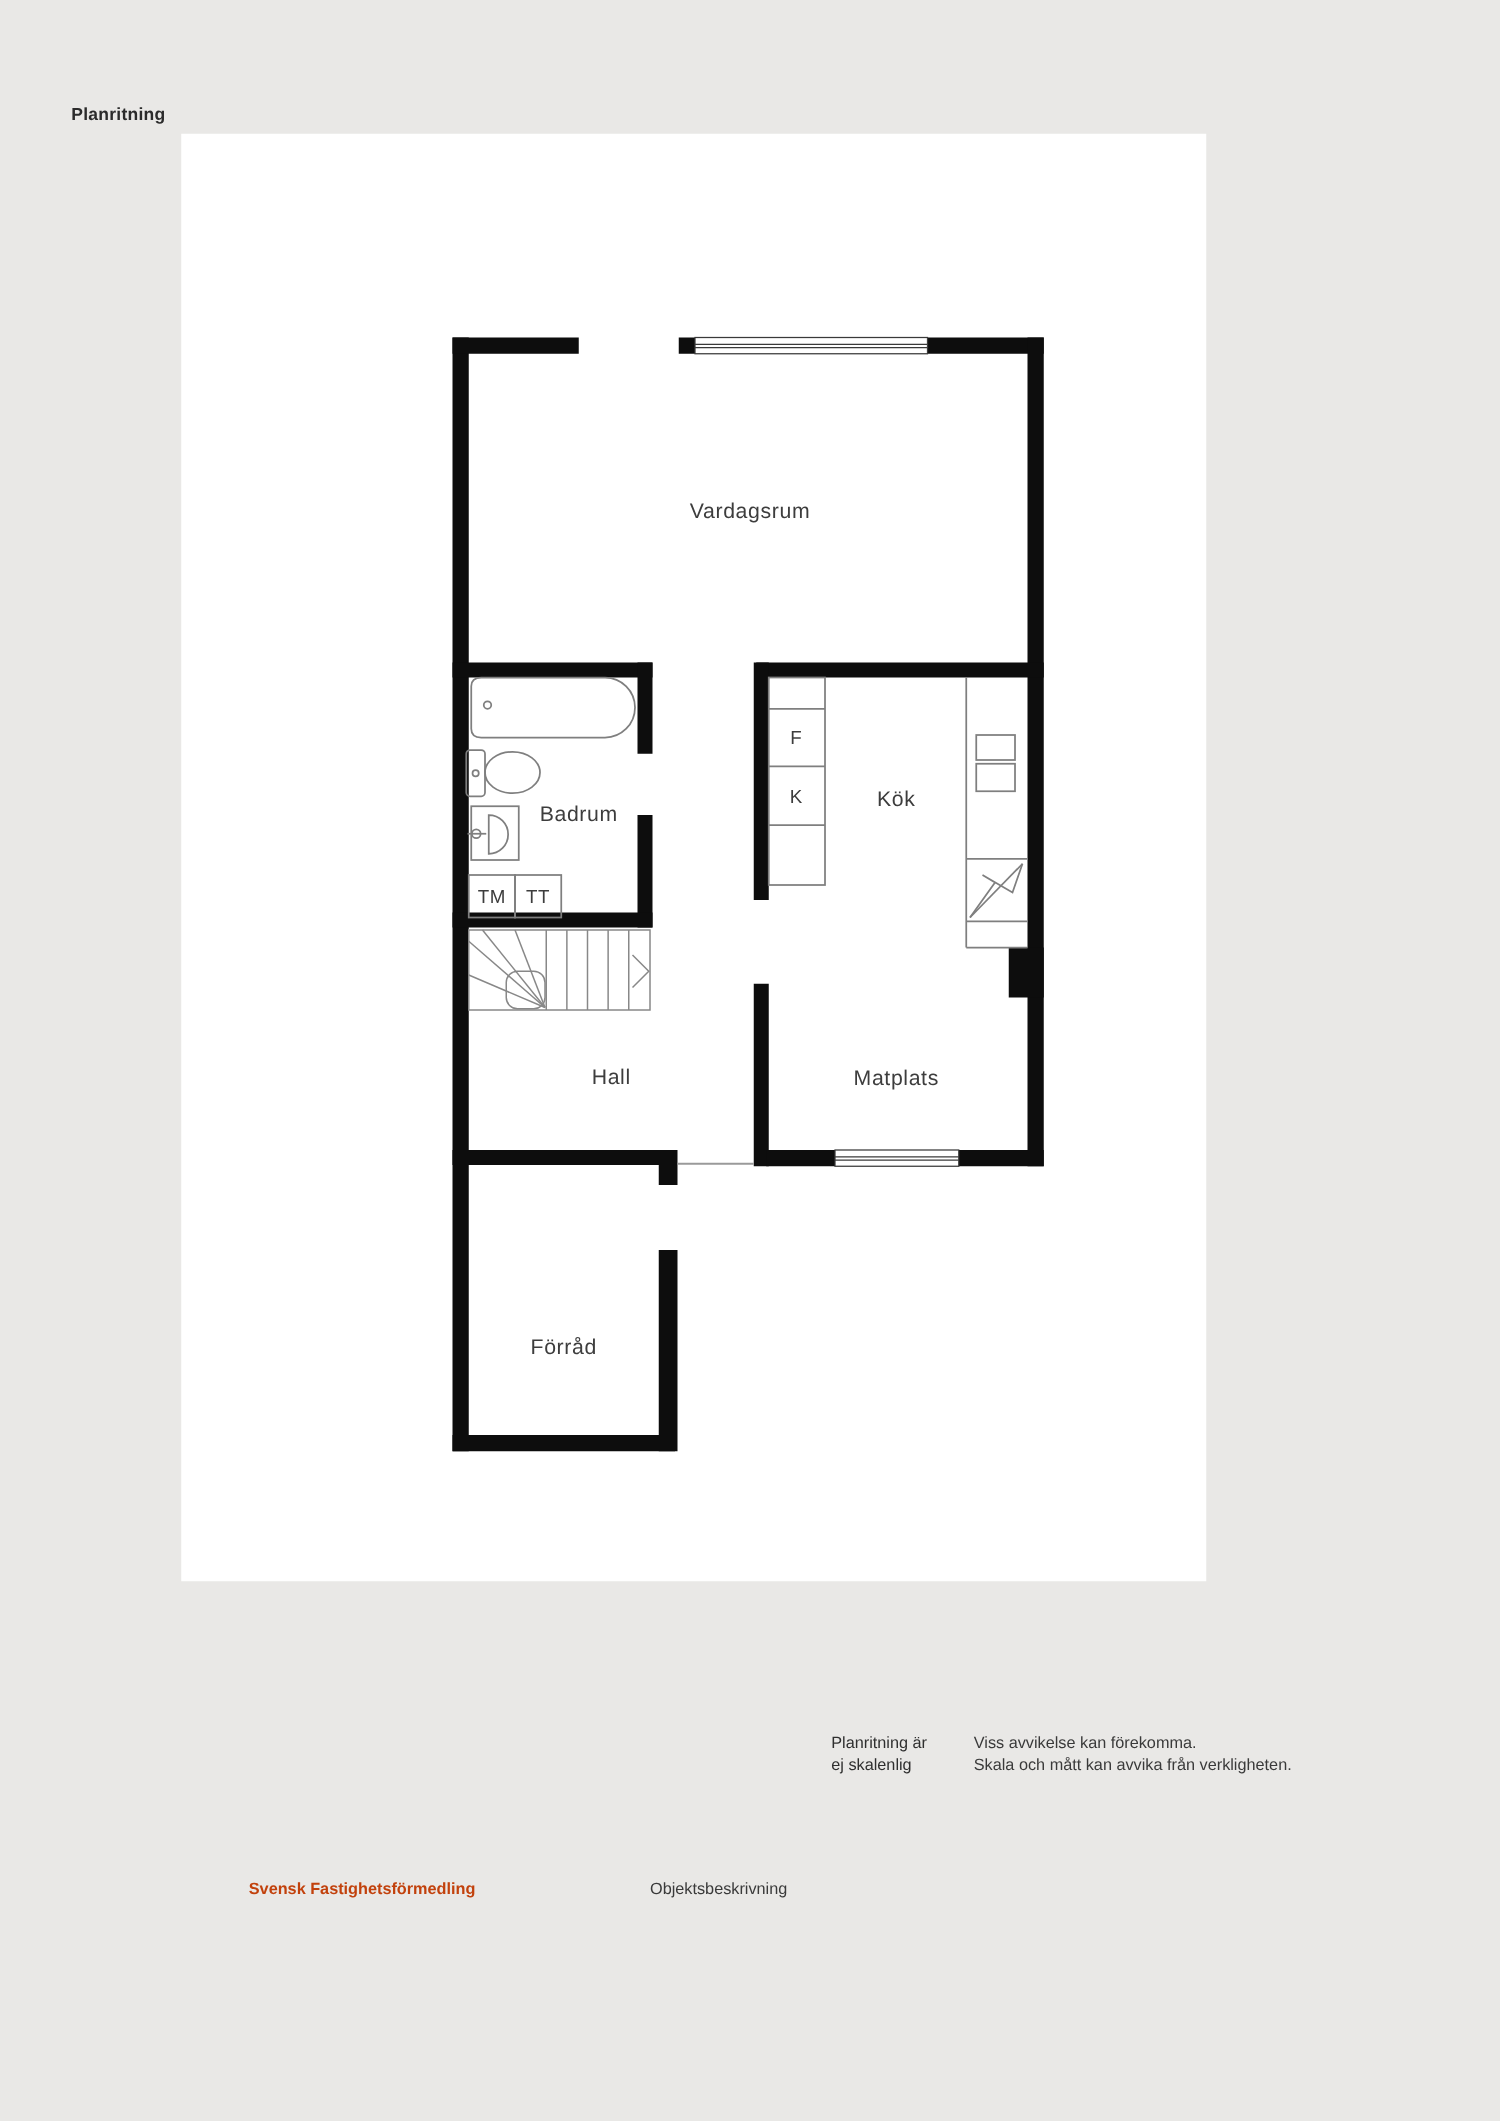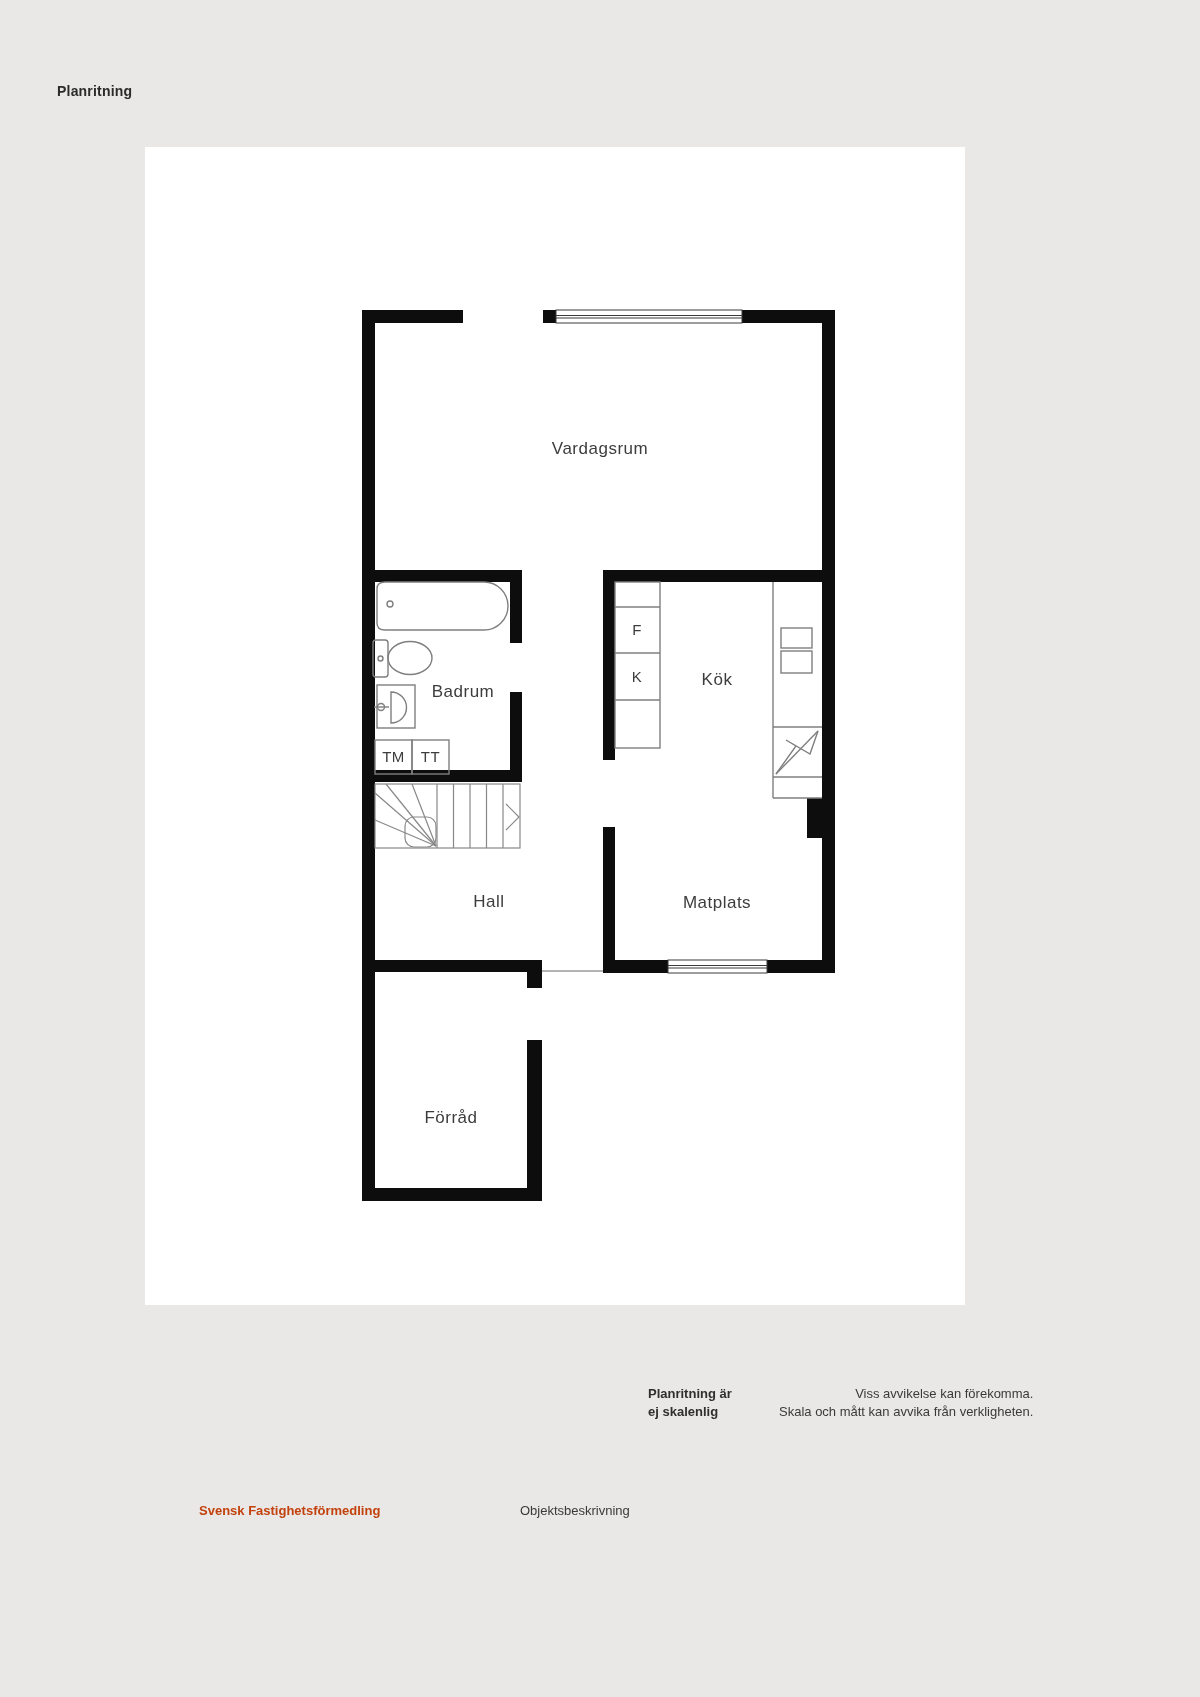"Vardagsrum" .sheet { margin-top: 40px -> none }
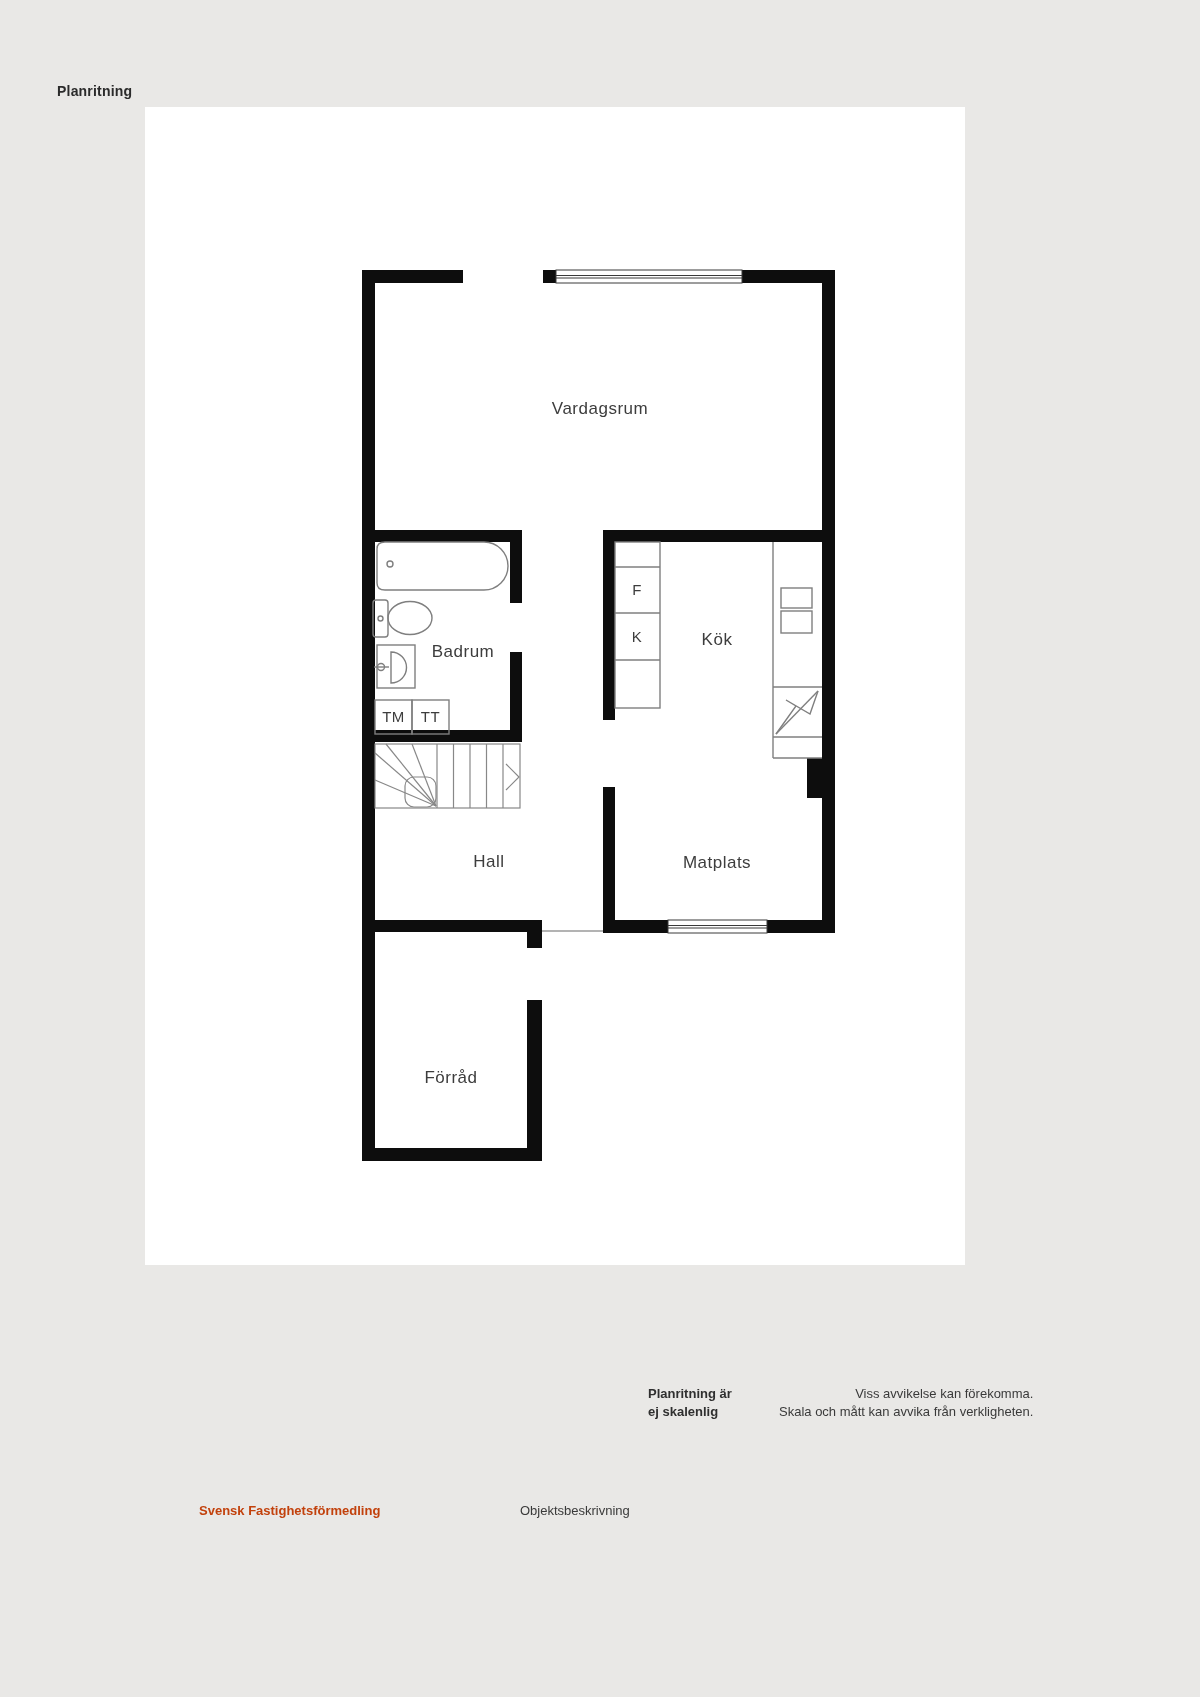"Planritning är" .disclaimer-left { font-weight: 700 -> 400; left: 648px -> 665px }
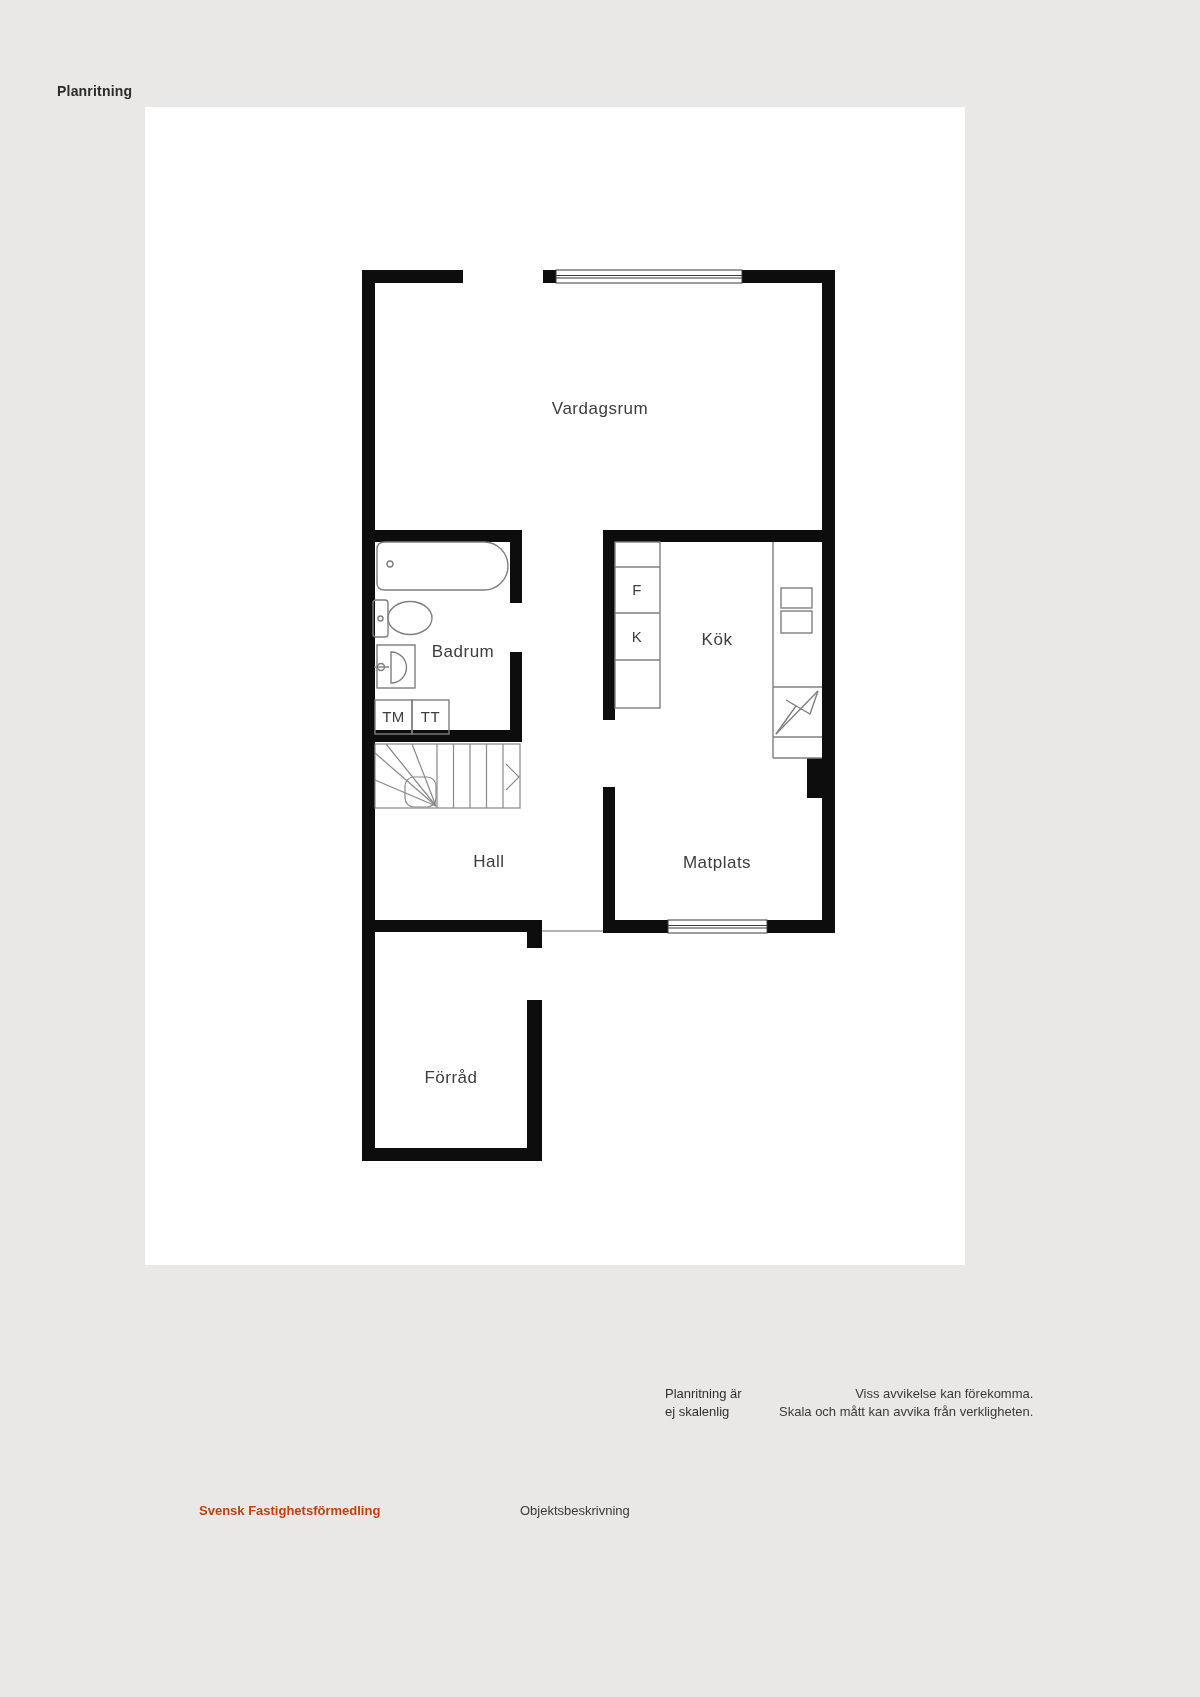"Viss avvikelse kan förekomma." .disclaimer-right { text-align: right -> none }
